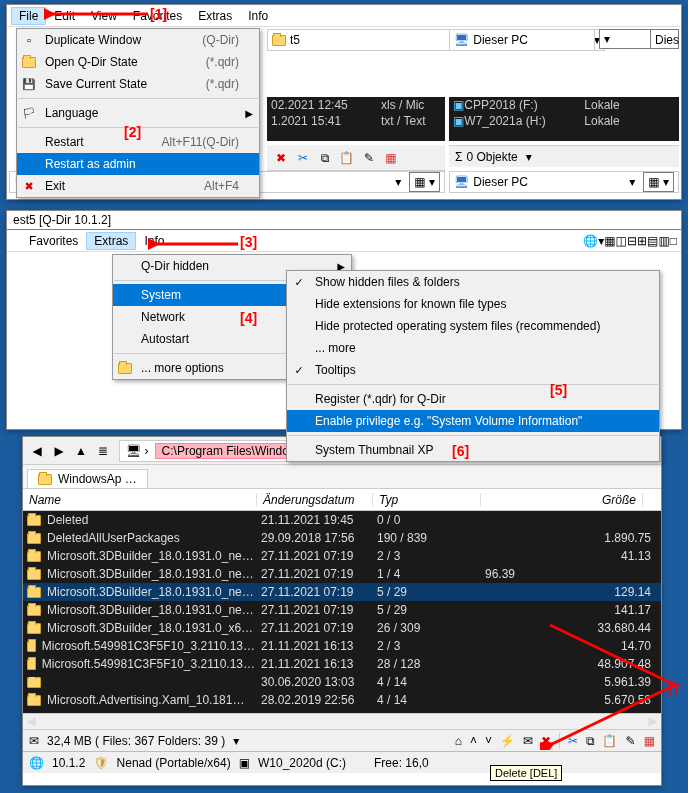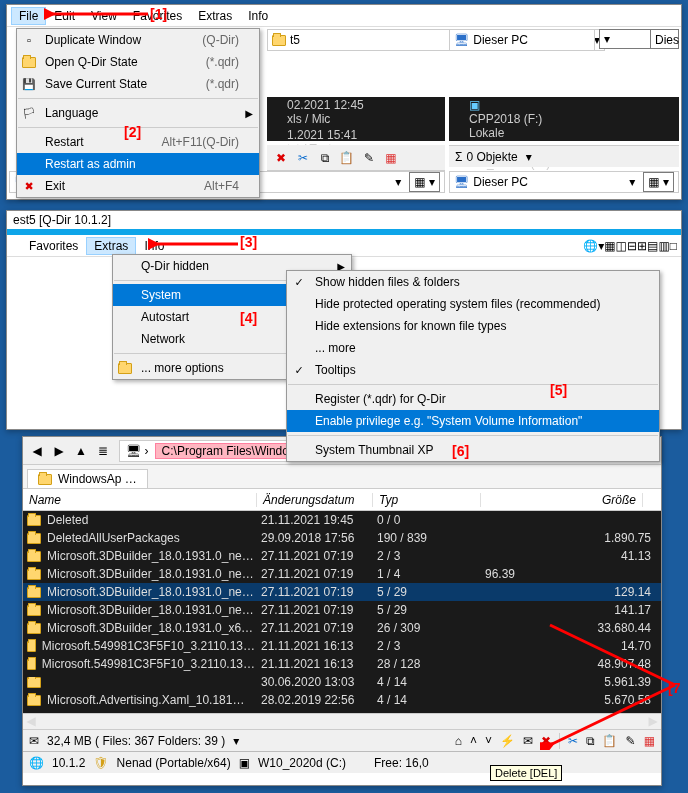"02.2021 12:45" .pane-dark .row { flex-direction: column -> none; padding: 1px 20px -> 1px 4px }
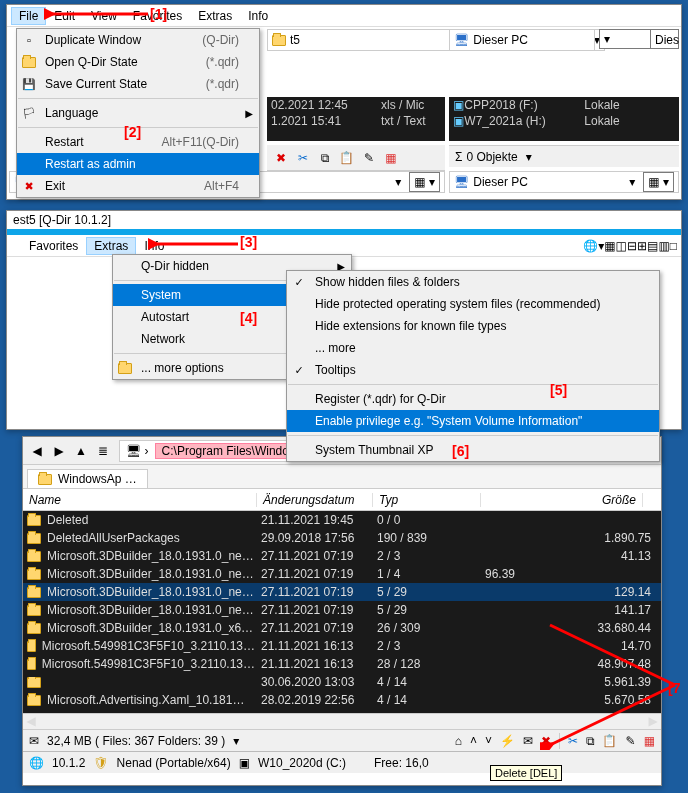"est5 [Q-Dir 10.1.2]" div { border-bottom: 6px solid #0ea5e9 -> 1px solid #0ea5e9 }
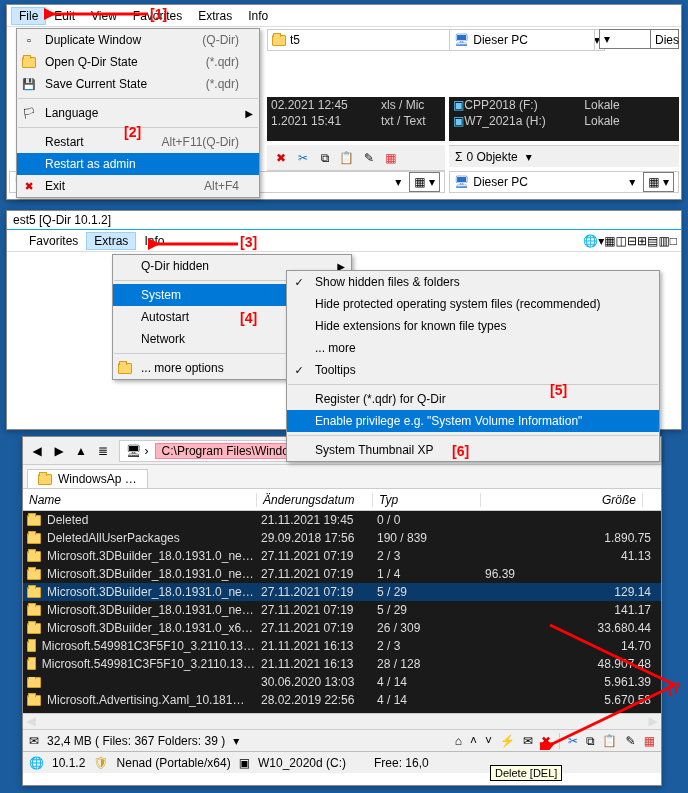"Hide protected operating system files" div.row { order: before "Hide extensions for known file" -> after "Hide extensions for known file" }
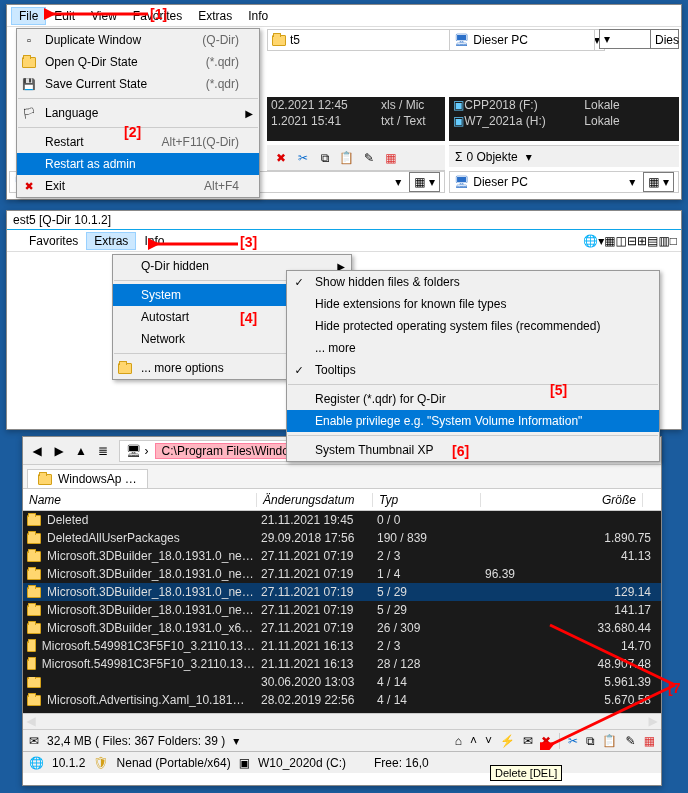"Autostart" div.row { order: before "Network" -> after "Network" }
